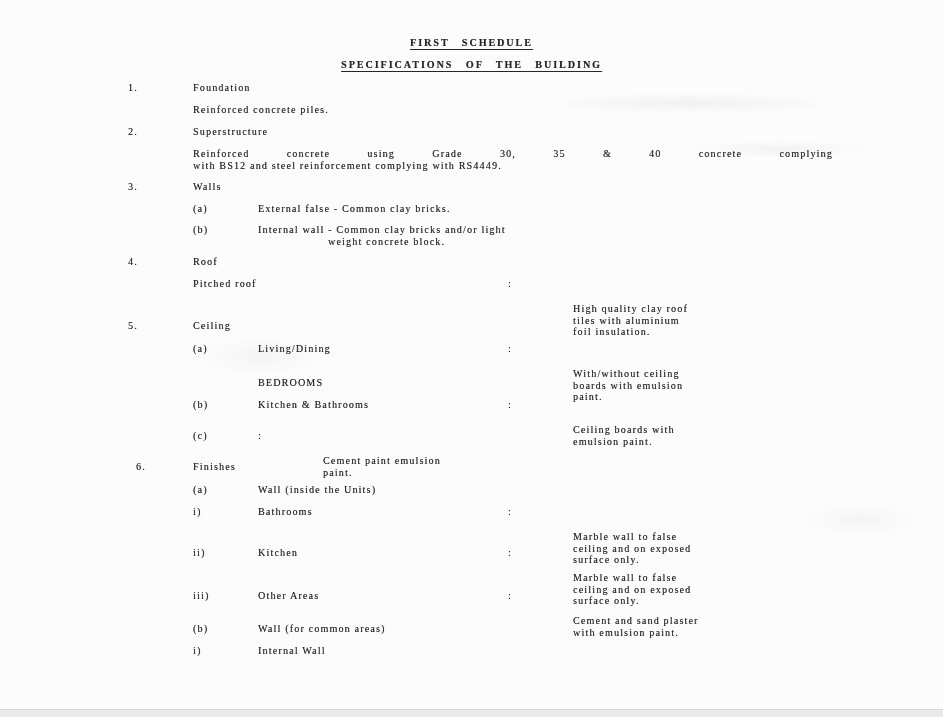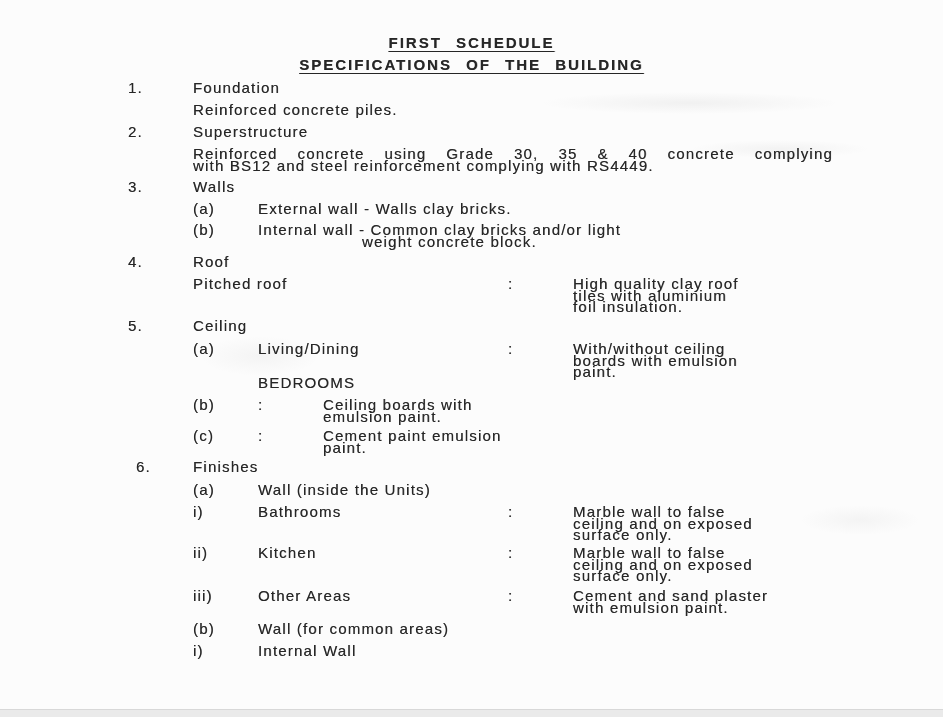"FIRST SCHEDULE" .page { font-family: Liberation Sans, sans-serif -> Liberation Serif, serif; font-size: 15px -> 10px }
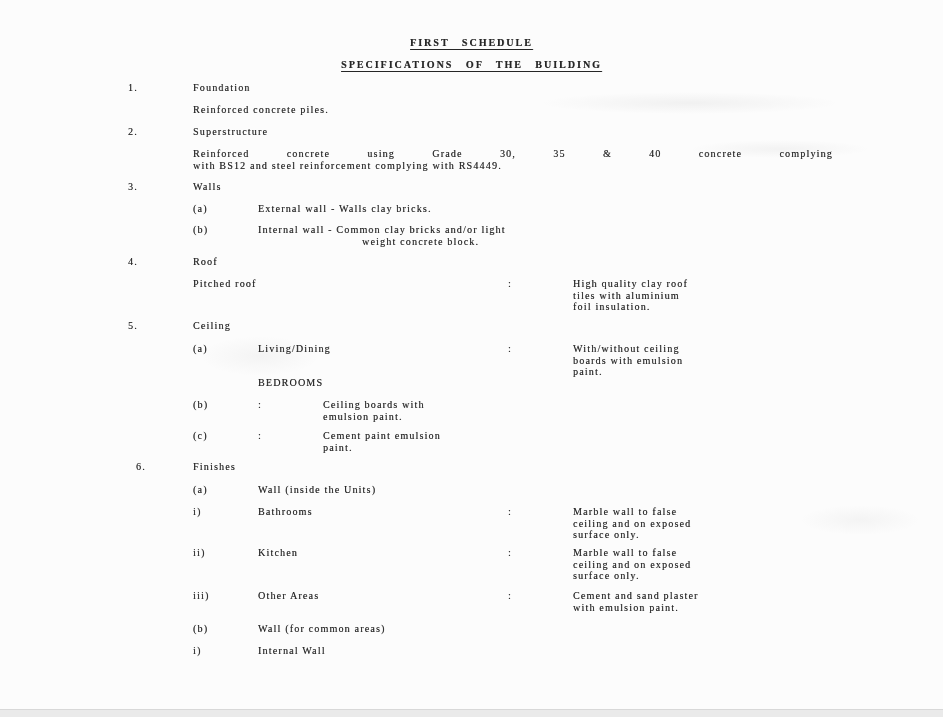"External wall - Walls clay" span { text: wall - Walls -> false - Common }
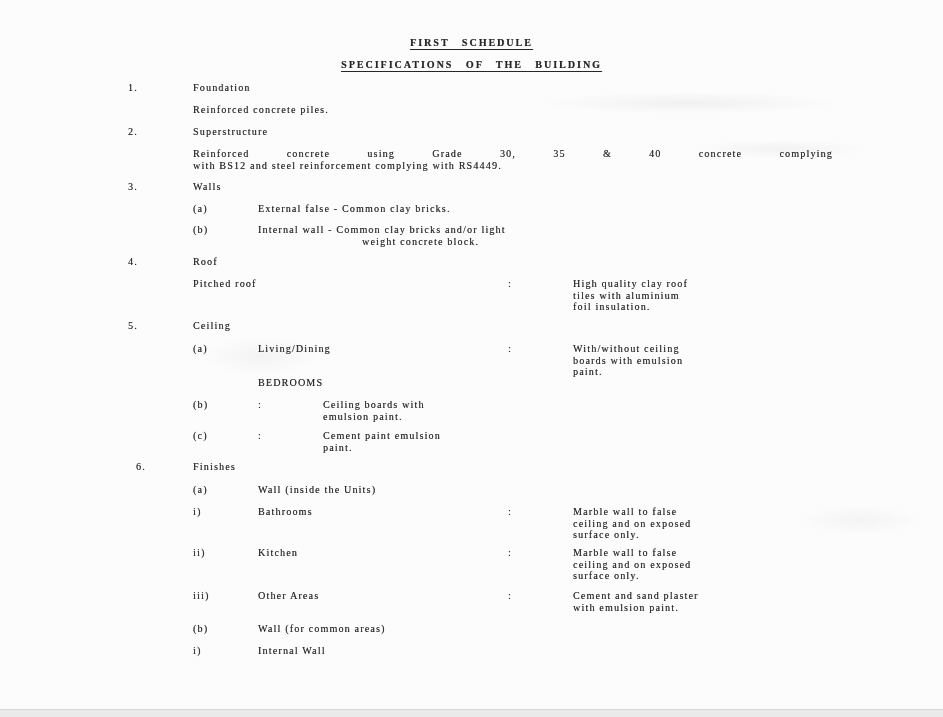"weight concrete block." .indent2 { margin-left: 104px -> 70px }
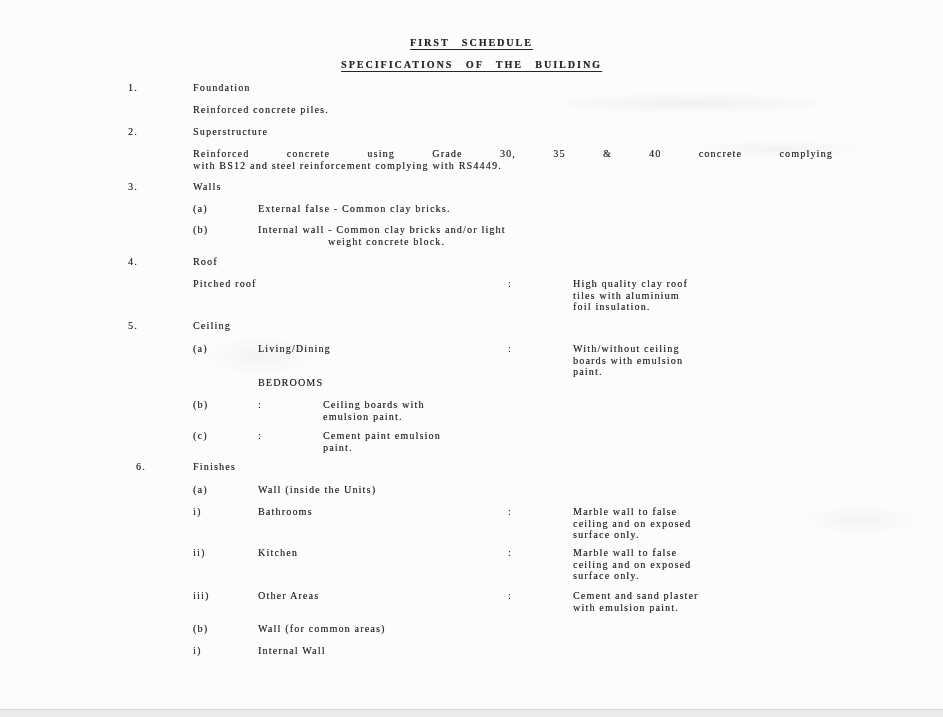"High quality clay roof" .desc { margin-top: none -> 25px }
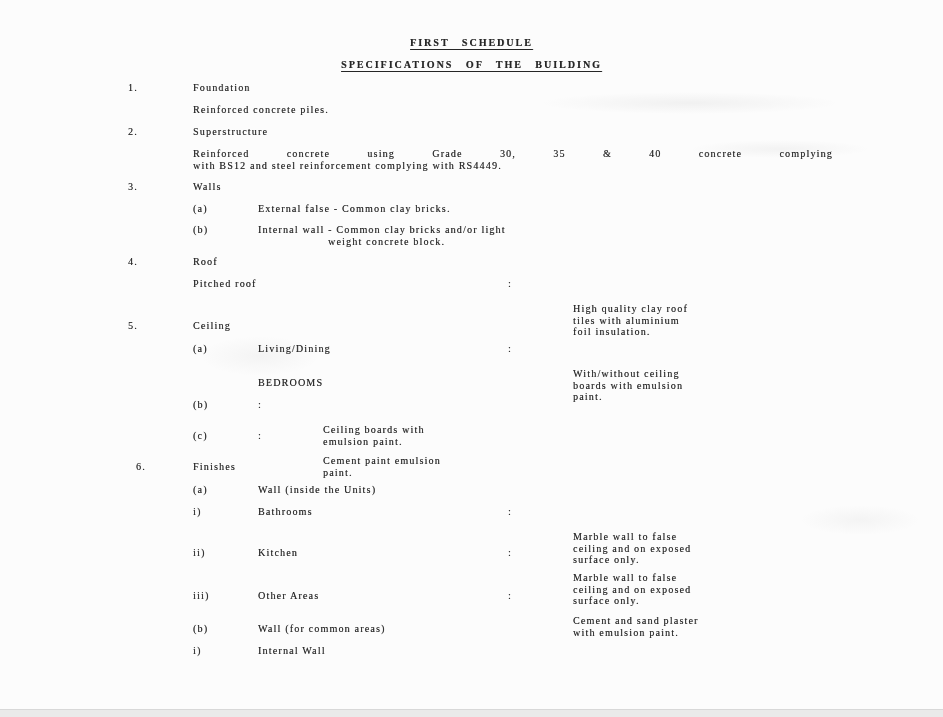"Kitchen & Bathrooms" span.item { html: none -> <span>Kitchen &amp; Bathrooms</span> }
